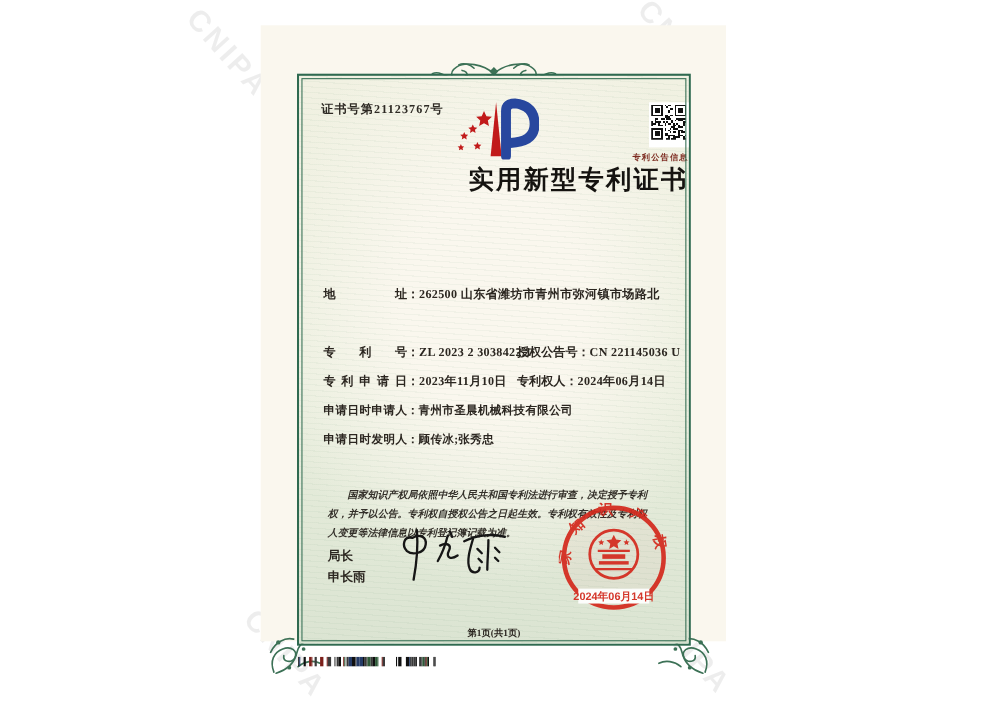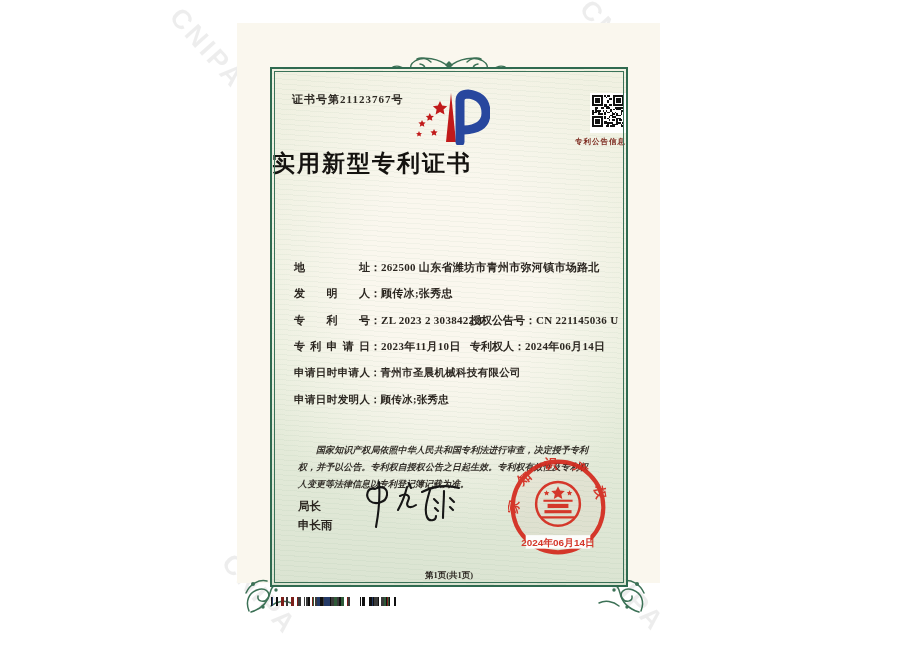"实用新型专利证书" .title { text-align: left -> right }
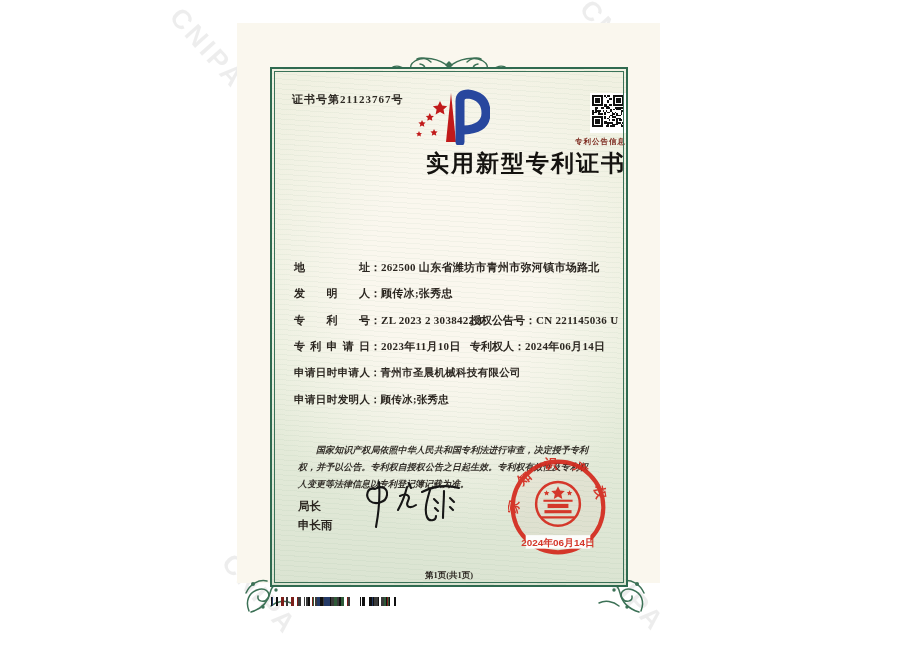"发明人：顾传冰;张秀忠" div.row { html: <div> <span>发明人</span><span>：</span><span>顾传冰;张秀忠</span> </div> -> none }
